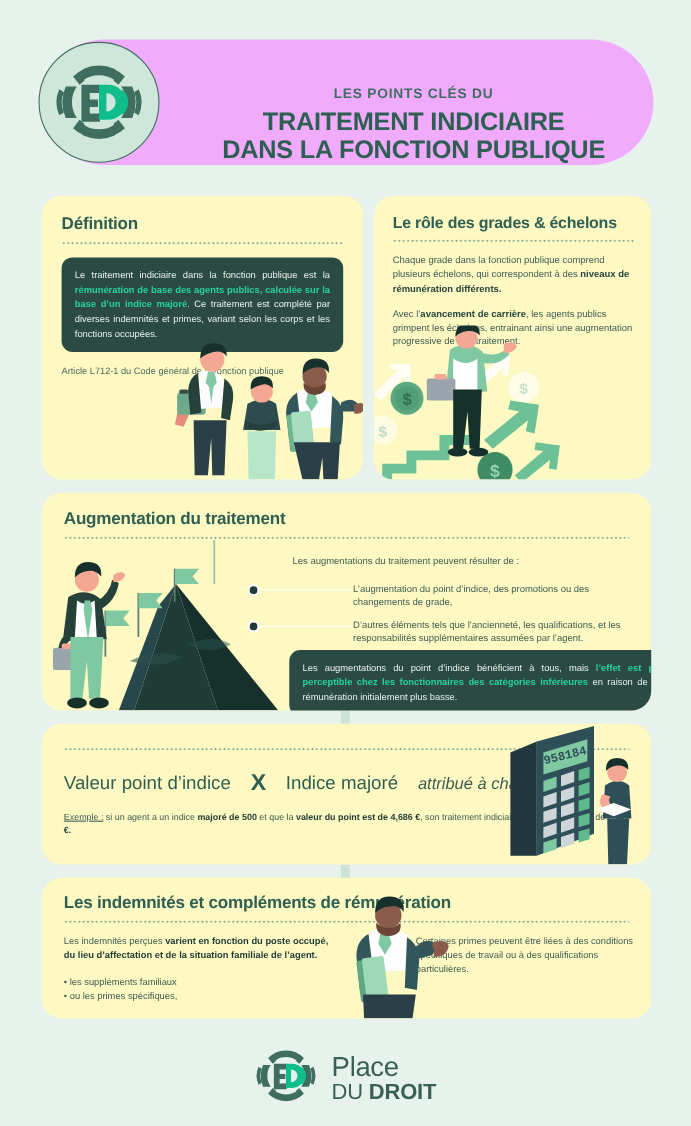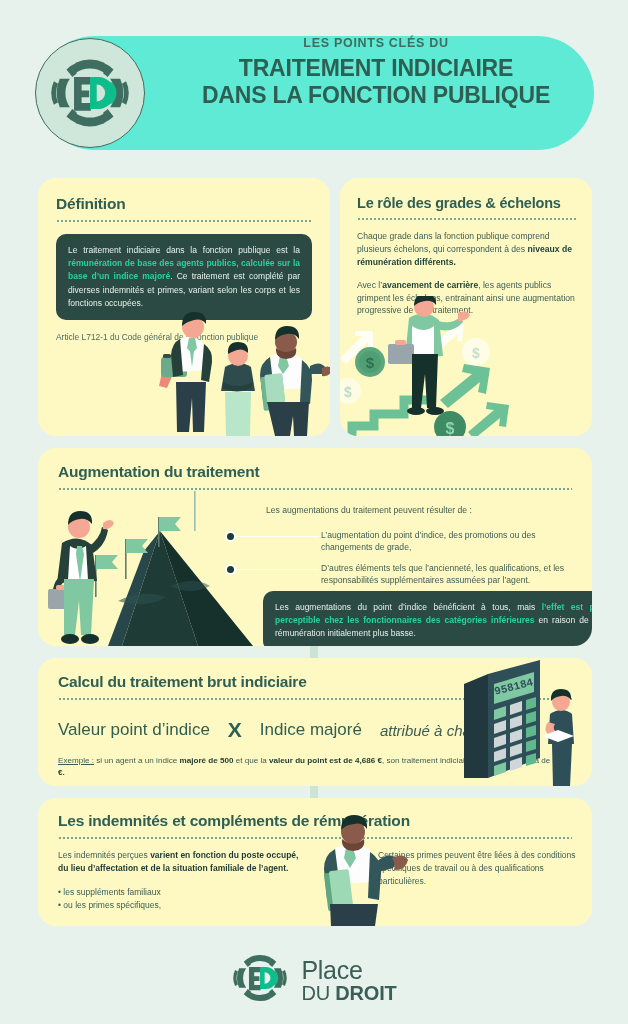"LES POINTS CLÉS DU" .header { align-items: flex-start -> flex-end; background: #5eead4 -> #f0abfc }
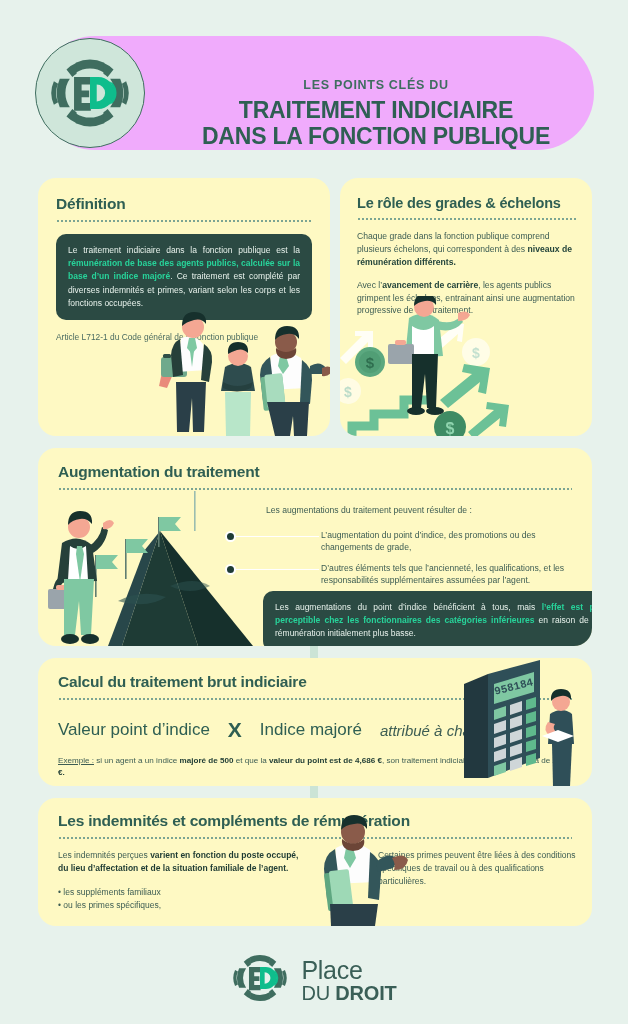"Calcul du traitement brut indiciaire" div.card-head { html: <div>Calcul du traitement brut indiciaire</div> -> none }
